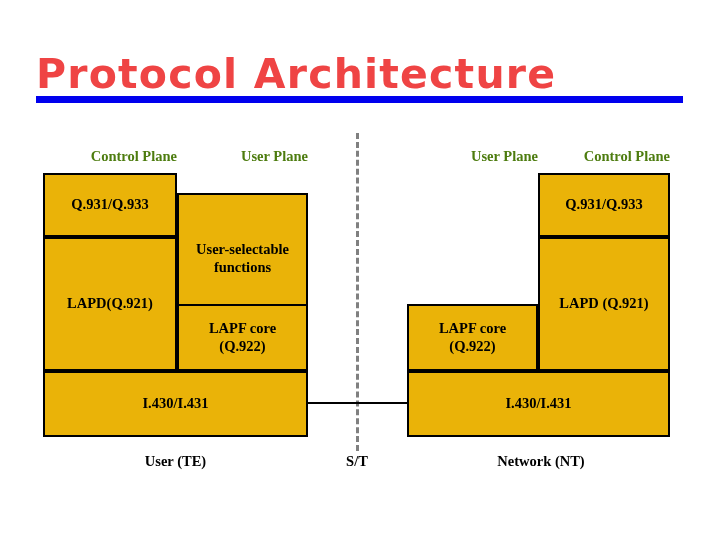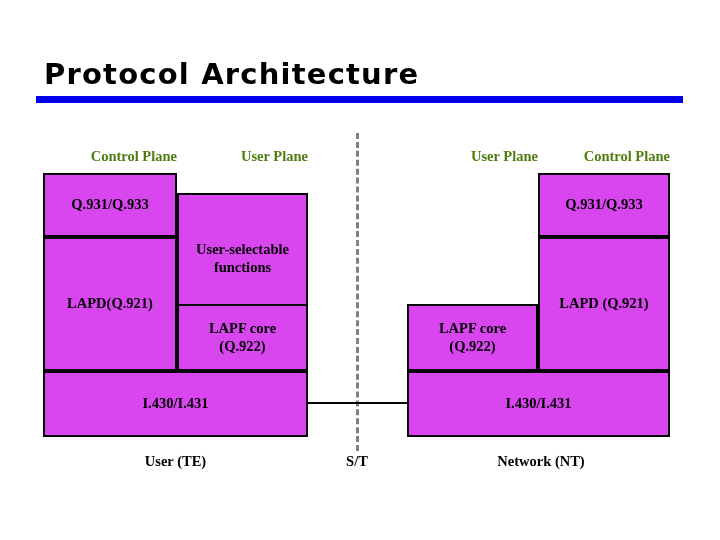"Protocol Architecture" #slide-title { color: #000000 -> #ef4444; font-size: 29px -> 41px; left: 44px -> 36px }
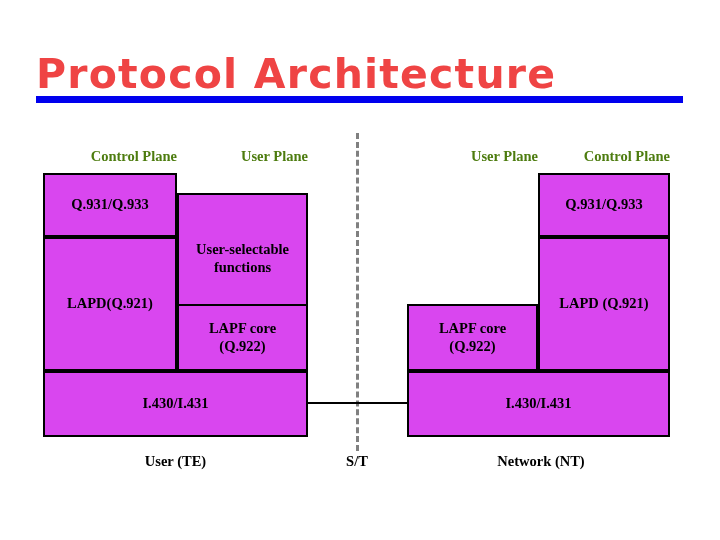"Q.931/Q.933" .pbox { background: #d946ef -> #eab308 }
